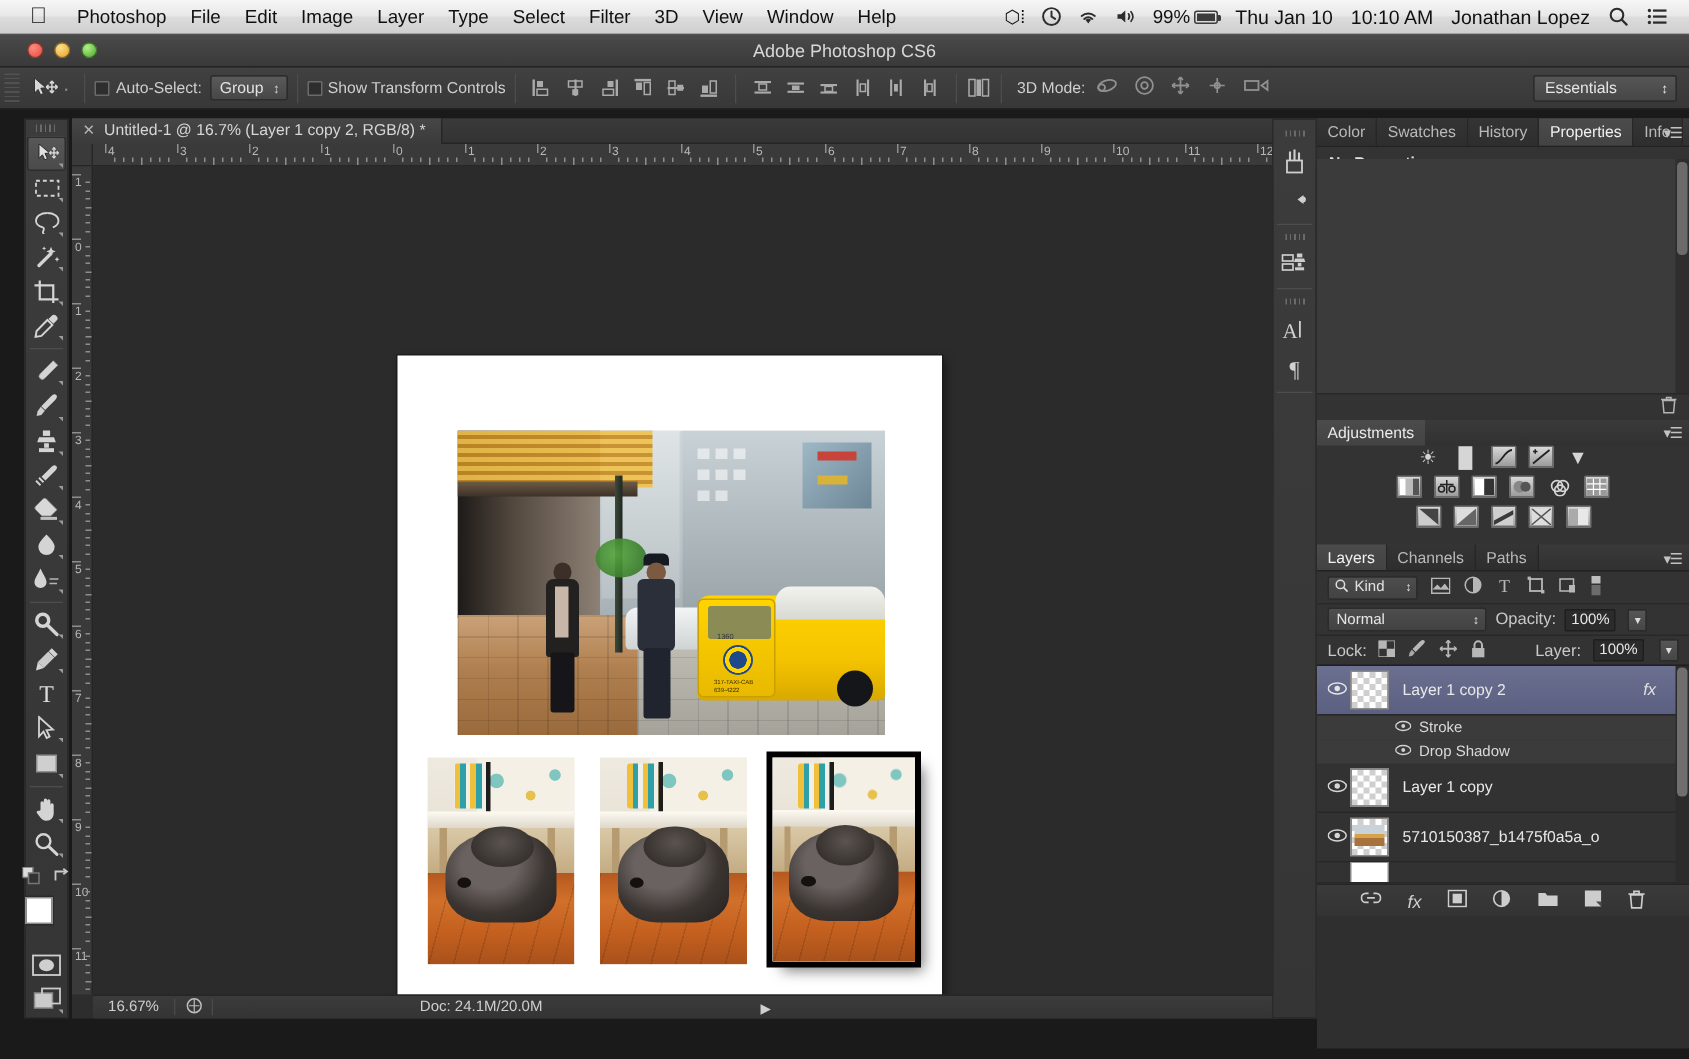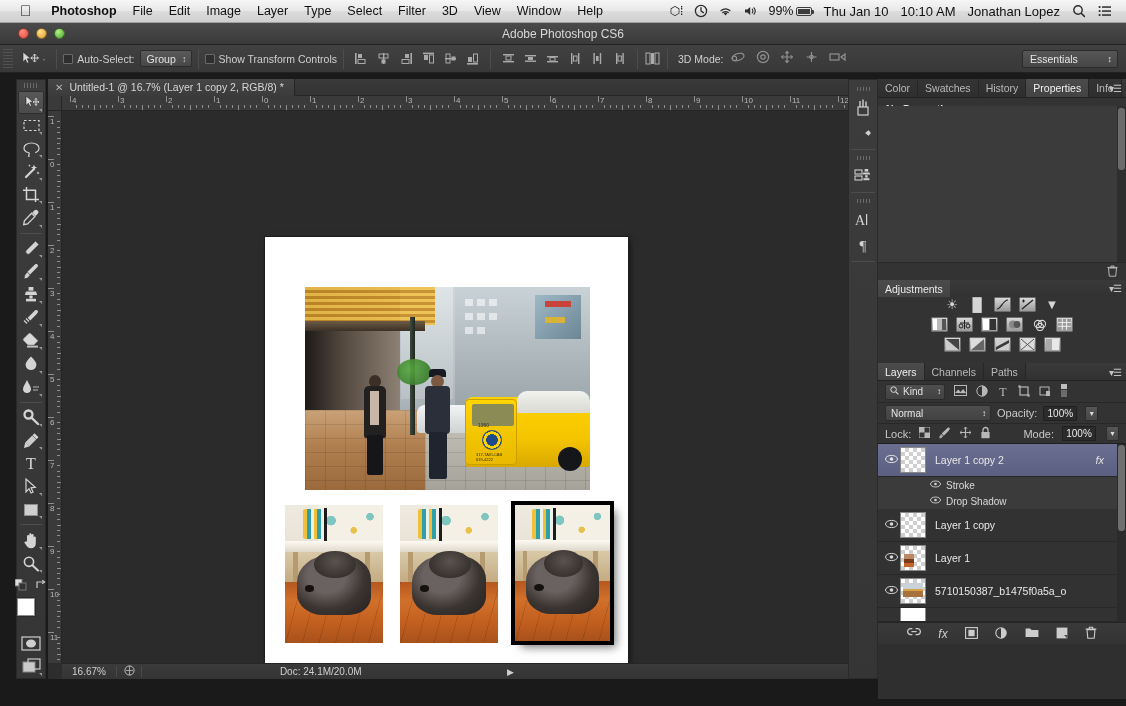"Photoshop" .menubar .mi.app-name { font-weight: bold -> normal }
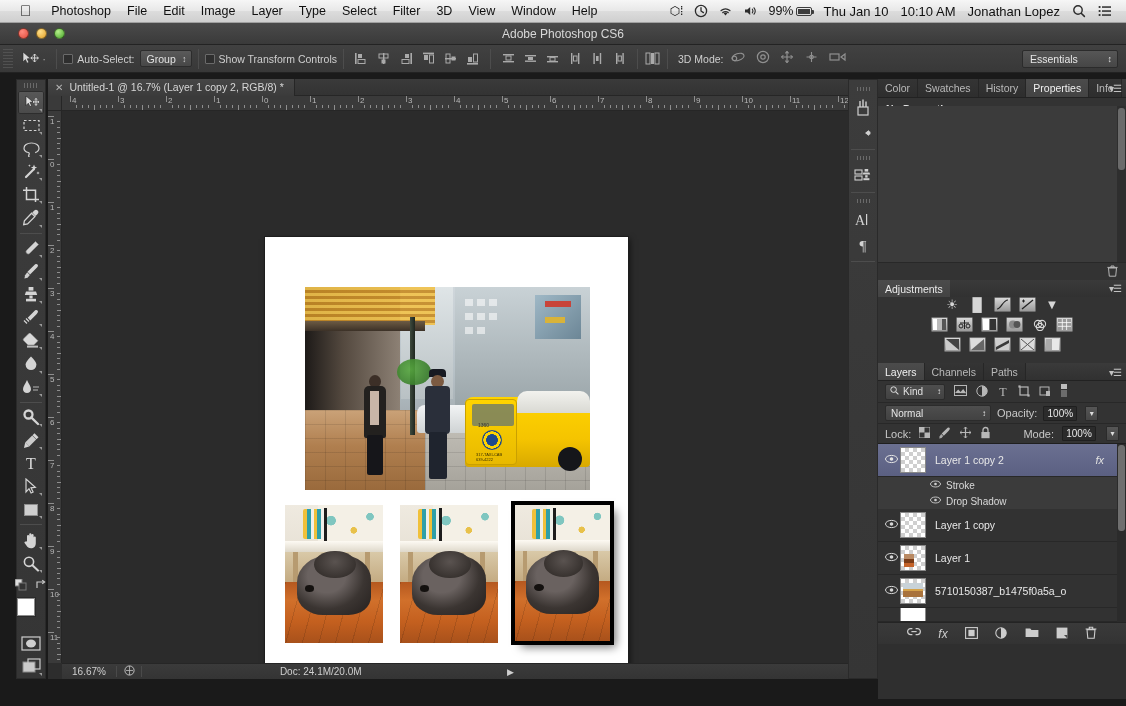"Mode:" span { text: Mode -> Layer }
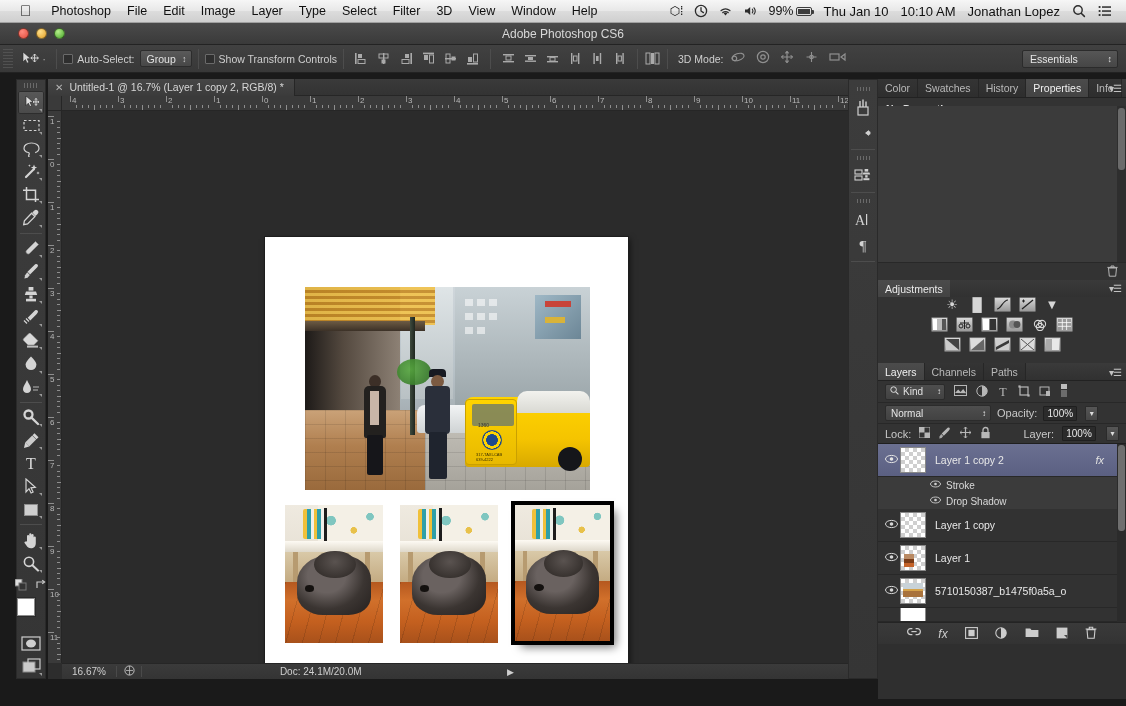"Layer 1" div.layer-row { html: <div> <span> <svg> <ellipse></ellipse> <circle></circle> </svg> </span> <span> <span></span> </span> <span>Layer 1</span> </div> -> none }
